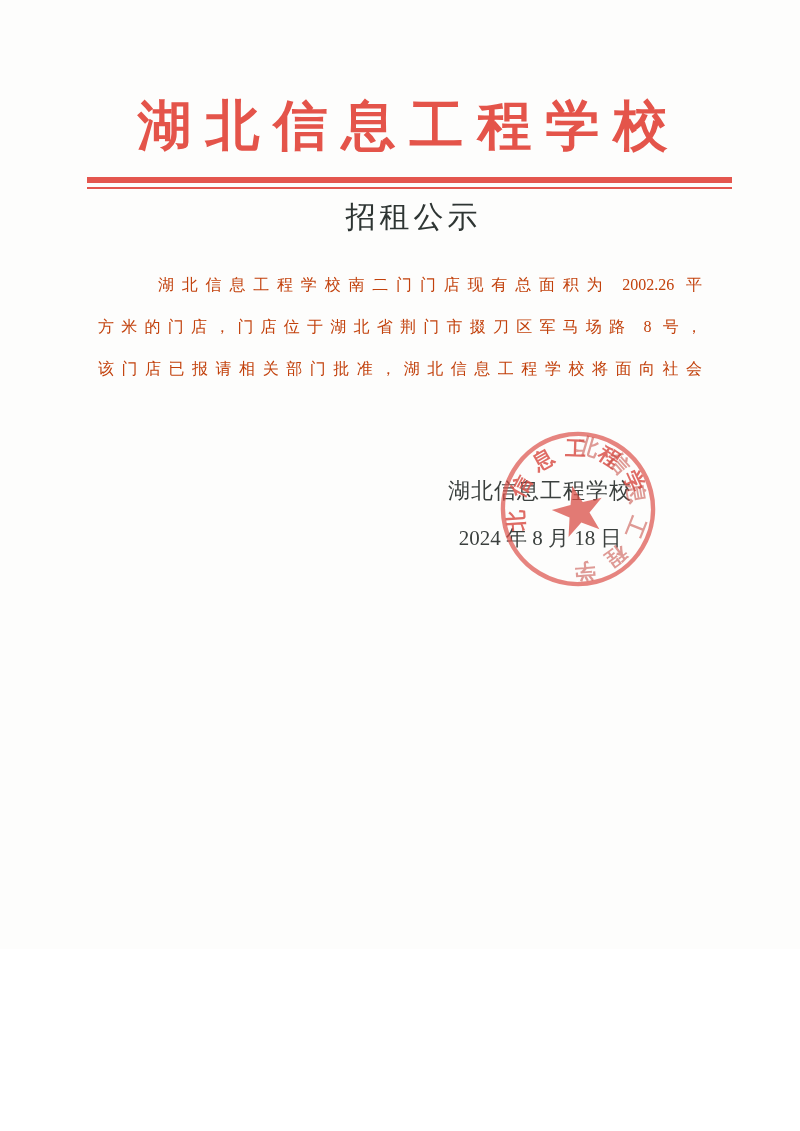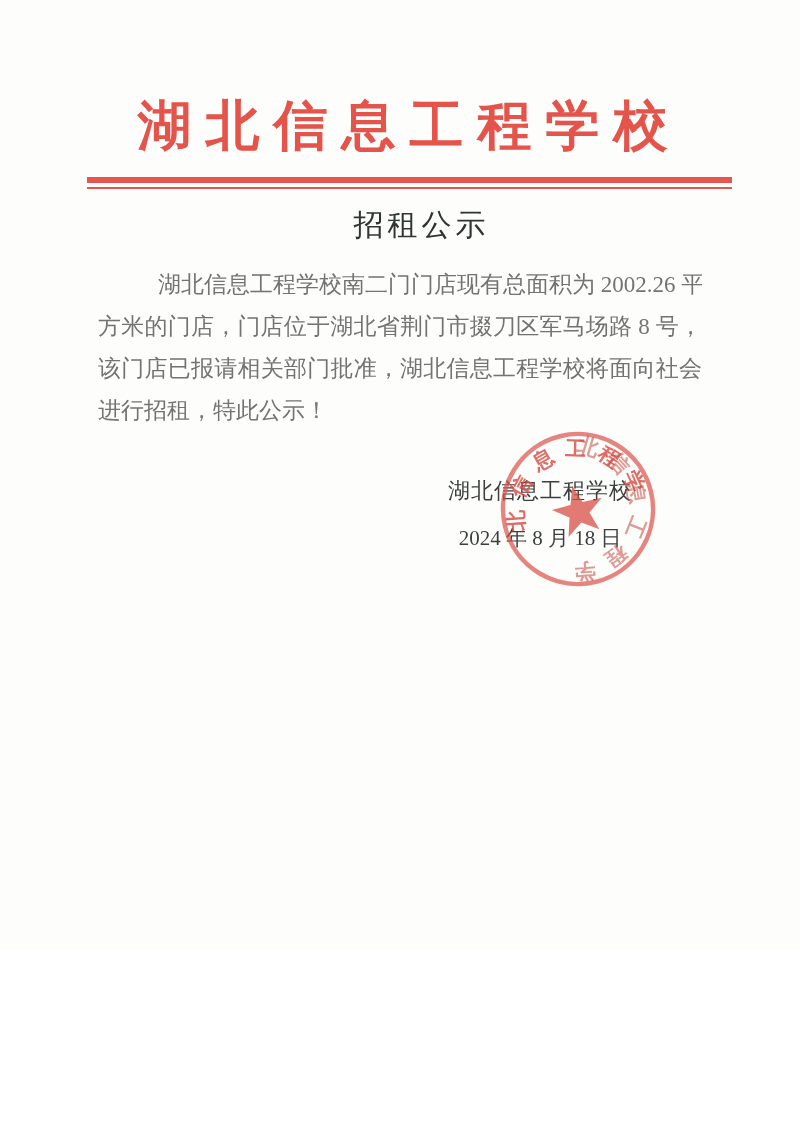"招租公示" .doc-title { margin: 12px -> 4px }
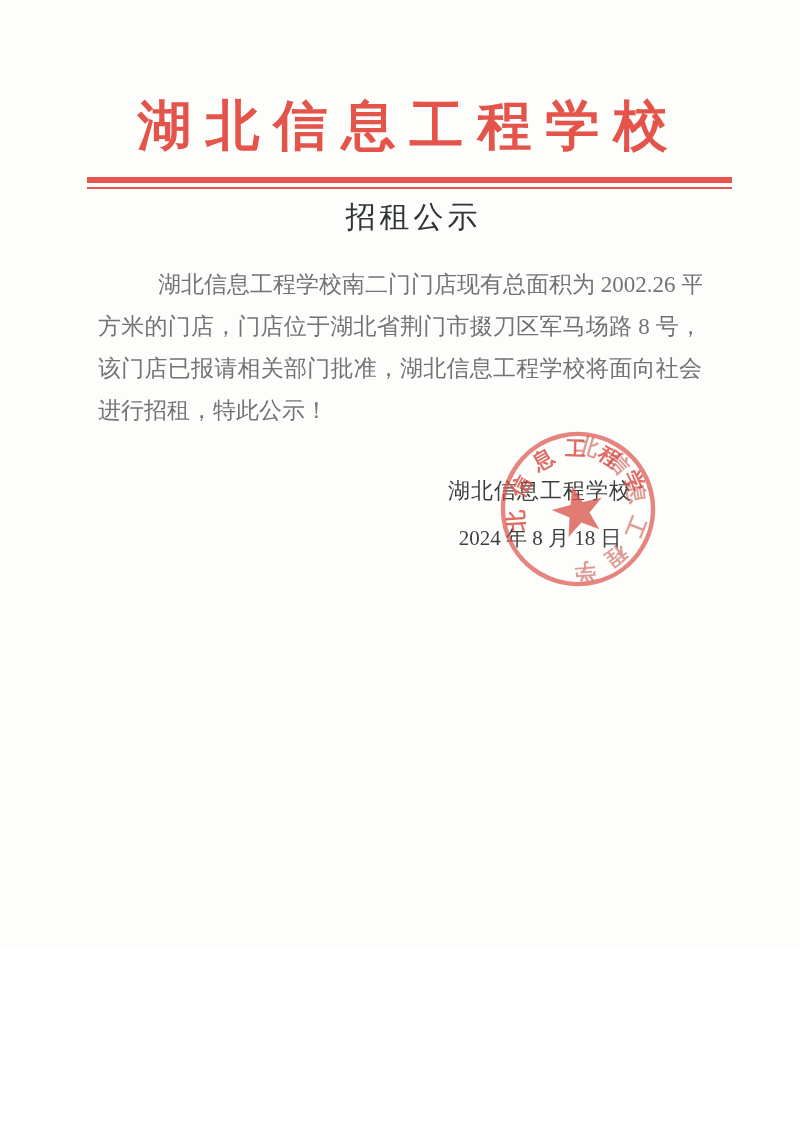"湖北信息工程学校南二门门店现有总面积为 2002.26 平" .body-block { color: #737373 -> #c2410c; font-size: 23px -> 16px }
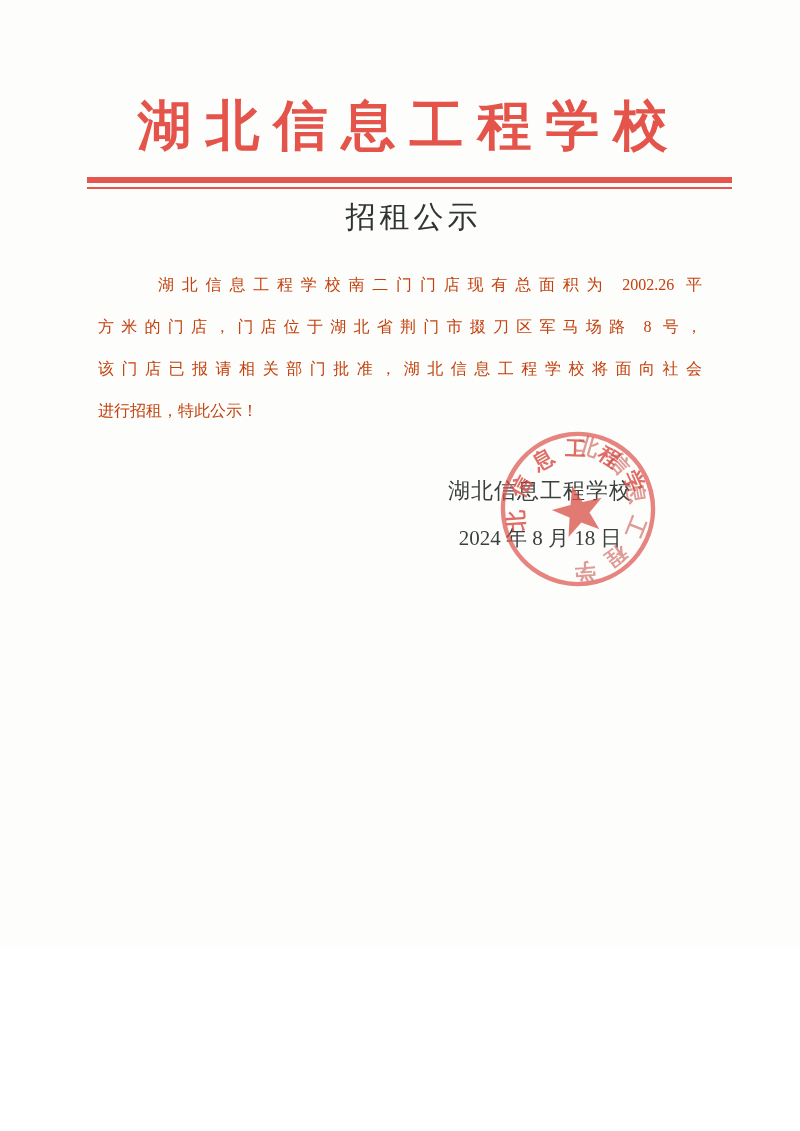"进行招租，特此公示！" div.body-line { html: <div>进行招租，特此公示！</div> -> none }
